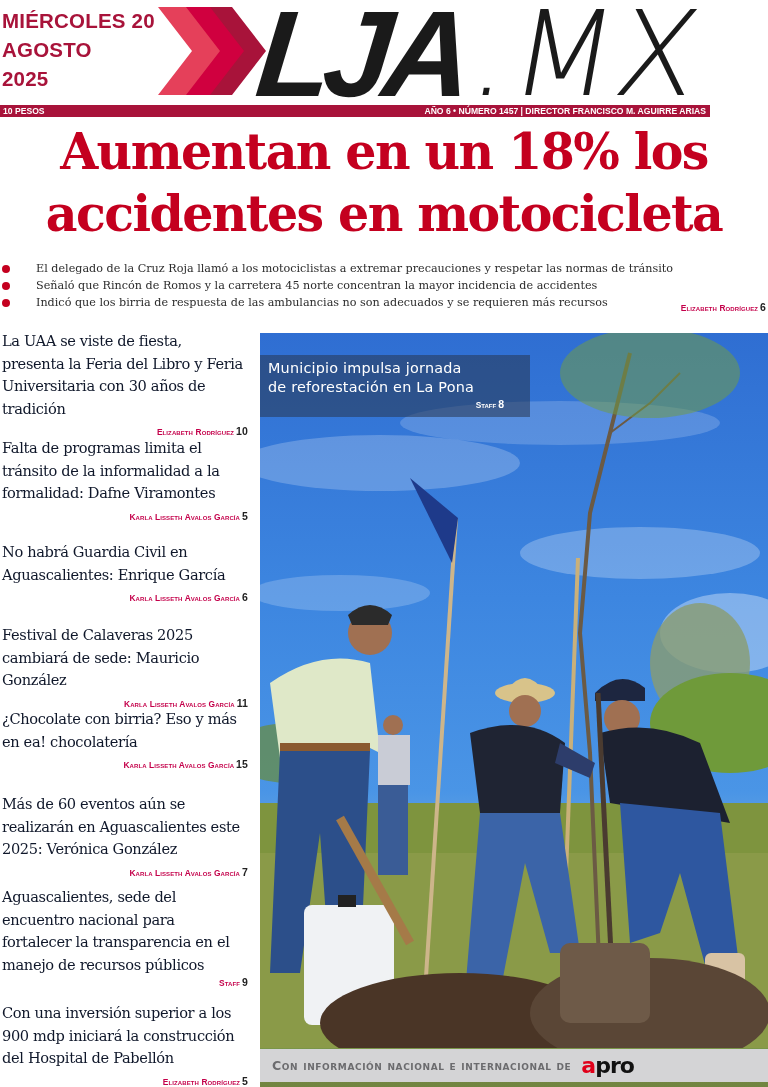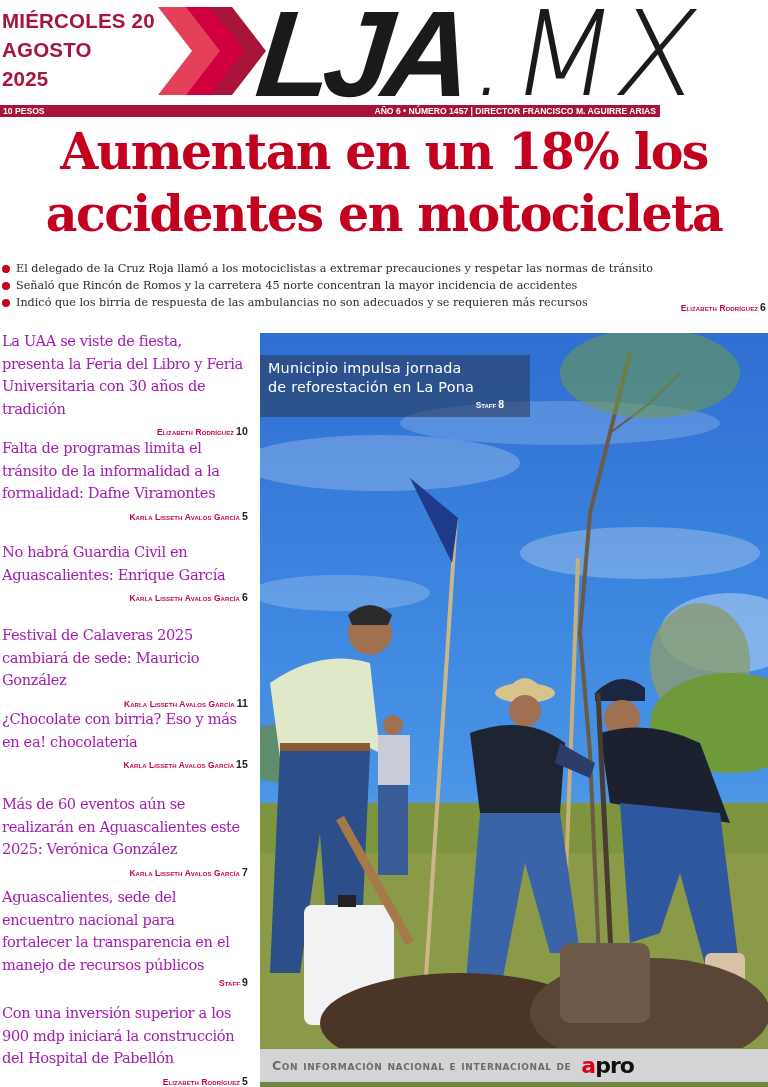"10 PESOS" .strip { width: 660px -> 710px }
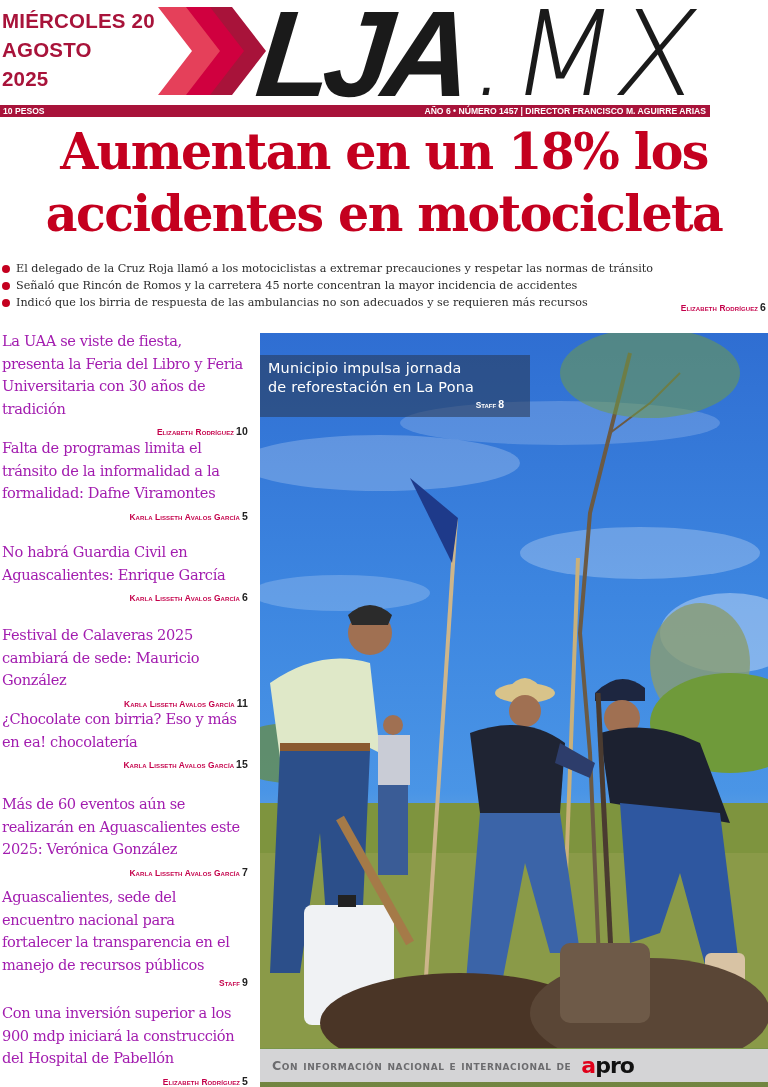"El delegado de la Cruz" .bullets li { gap: none -> 20px }
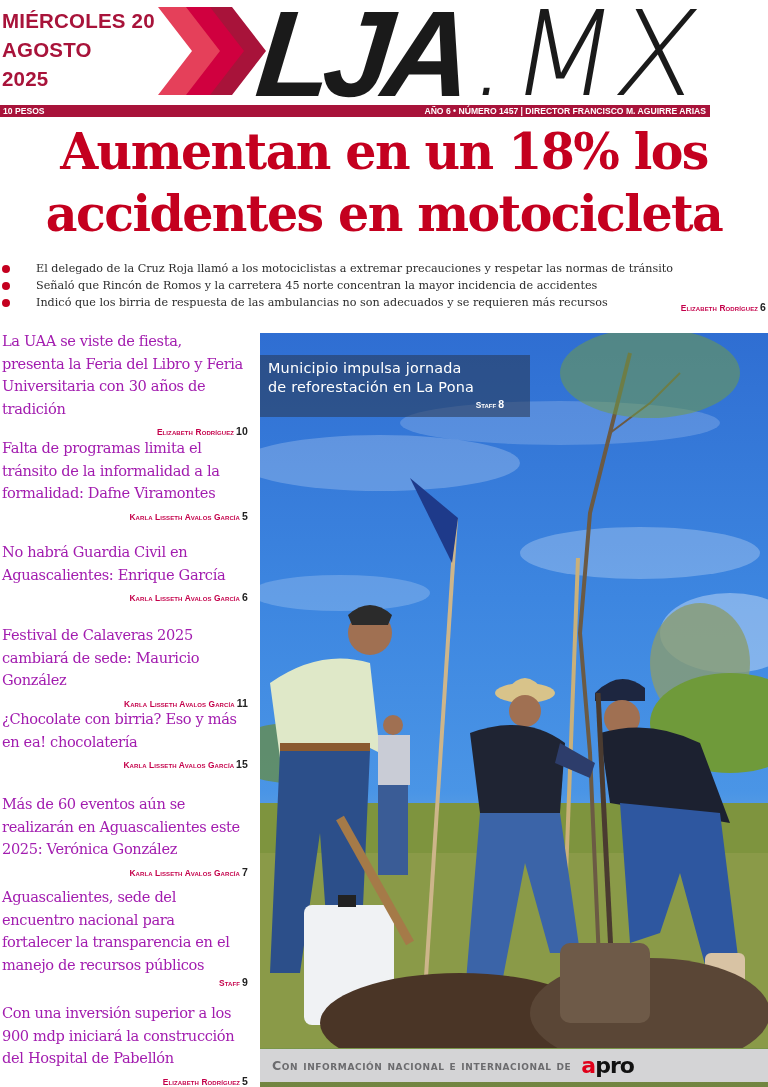"La UAA se viste de" .story h2 { color: #a21caf -> #0f172a }
